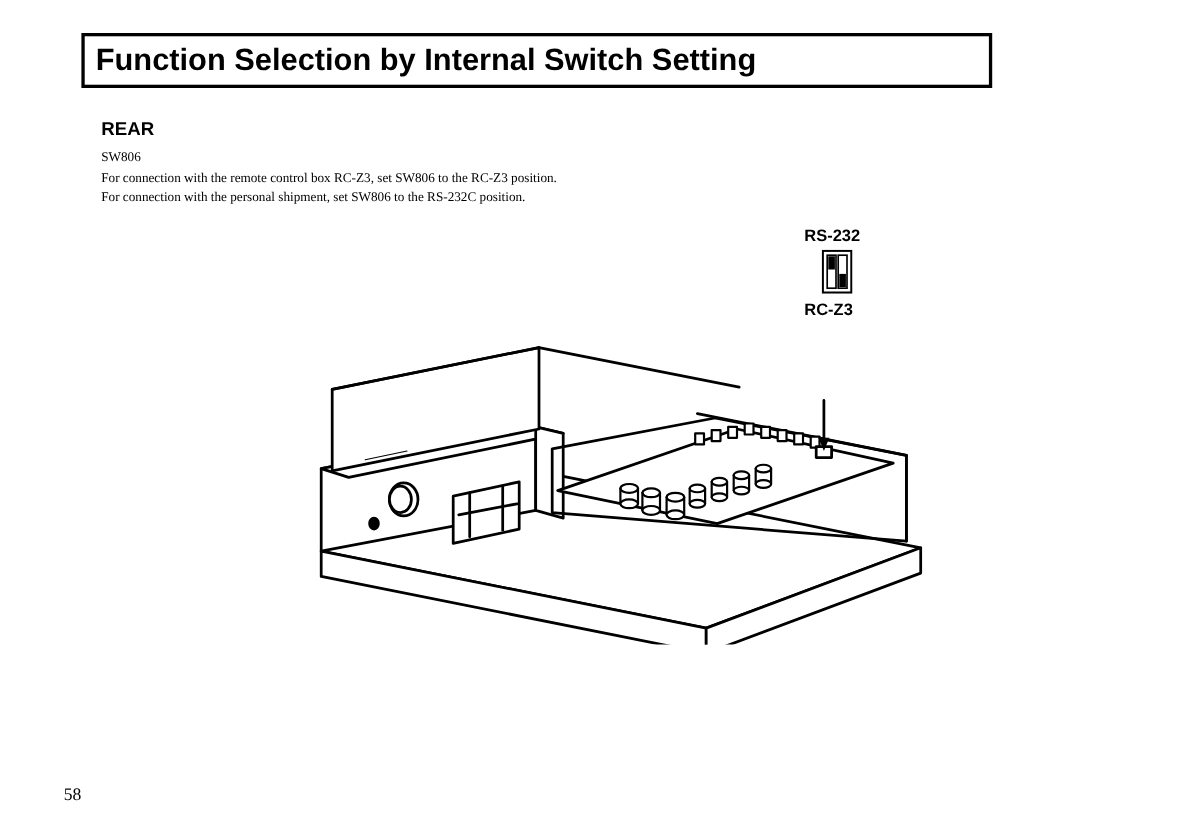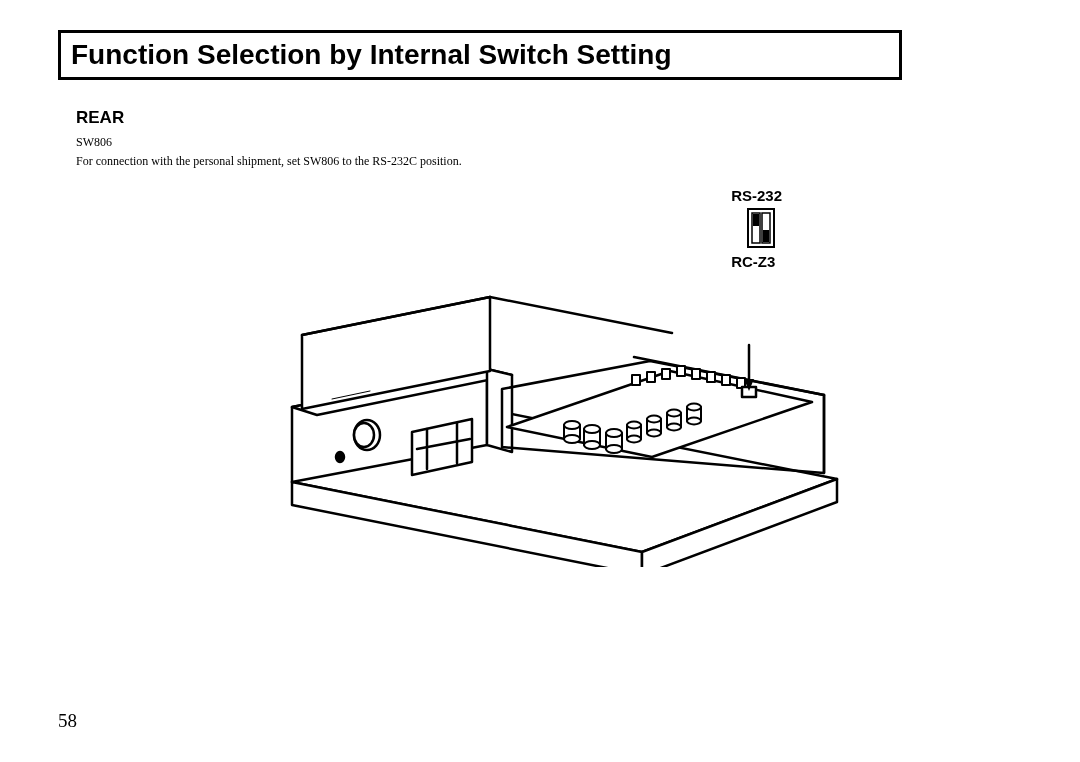"Function Selection by Internal Switch" .page { padding: 30px 58px 30px 58px -> 30px 58px 30px 74px }
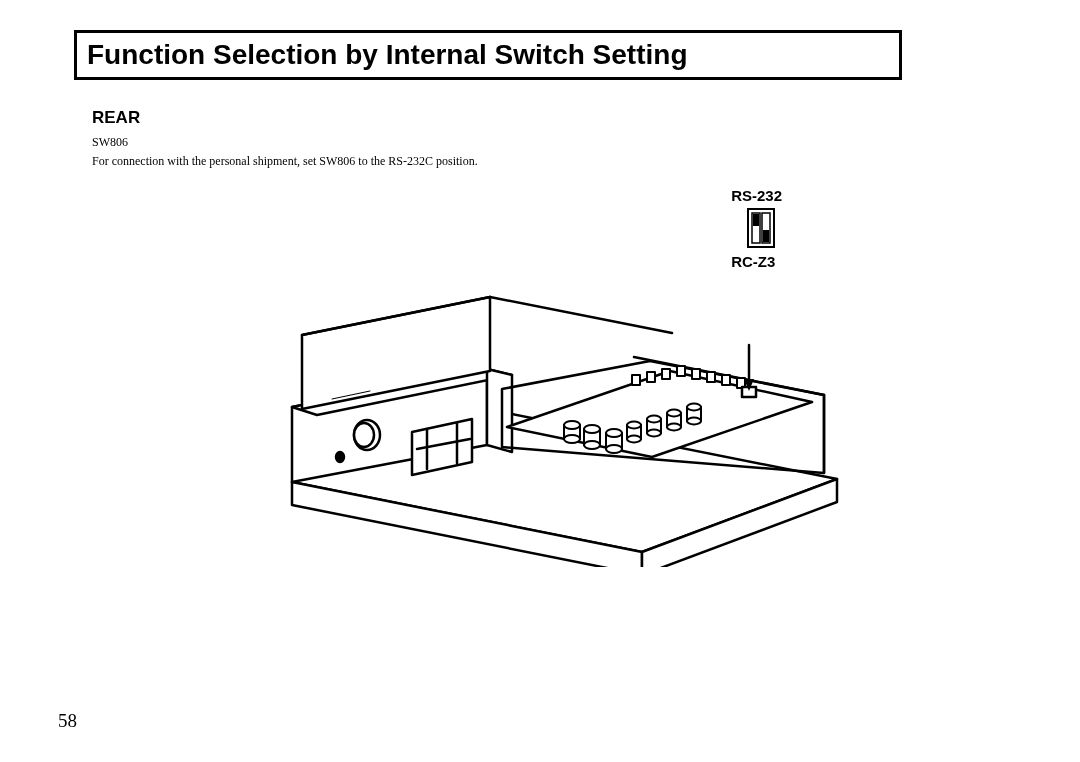"For connection with the remote" p { html: none -> <p>For connection with the remote control box RC-Z3, set SW806 to the RC-Z3 position.</p> }
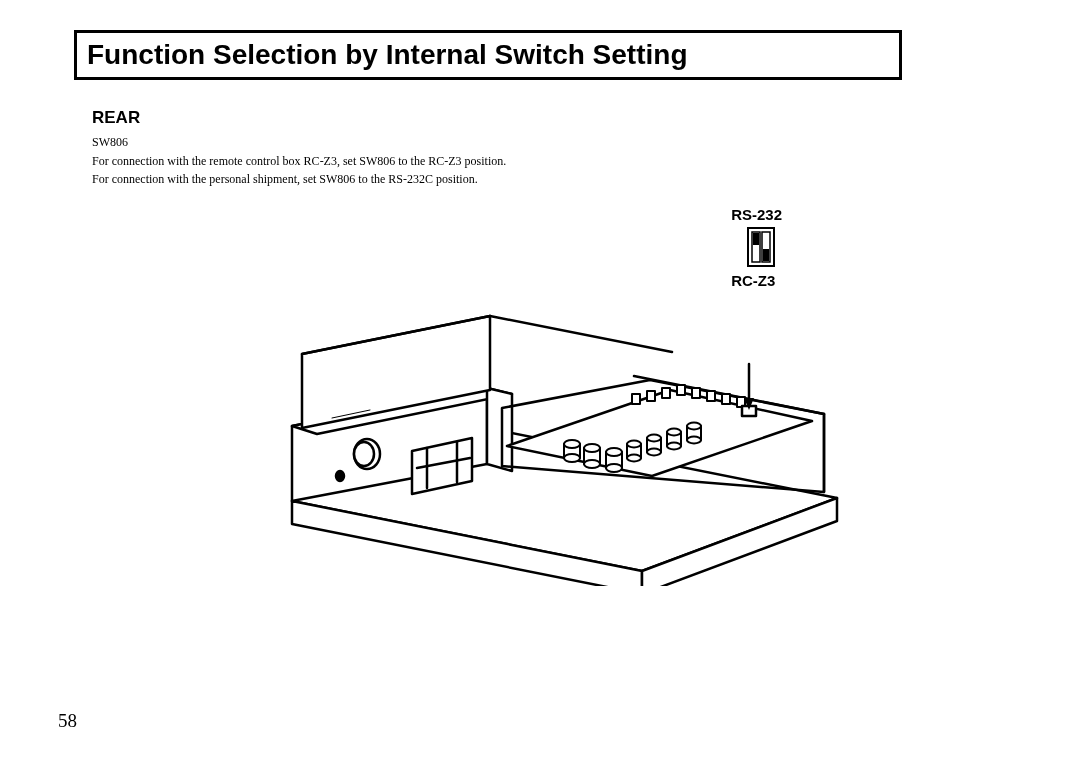"58" .page-number { font-size: 19px -> 16px }
